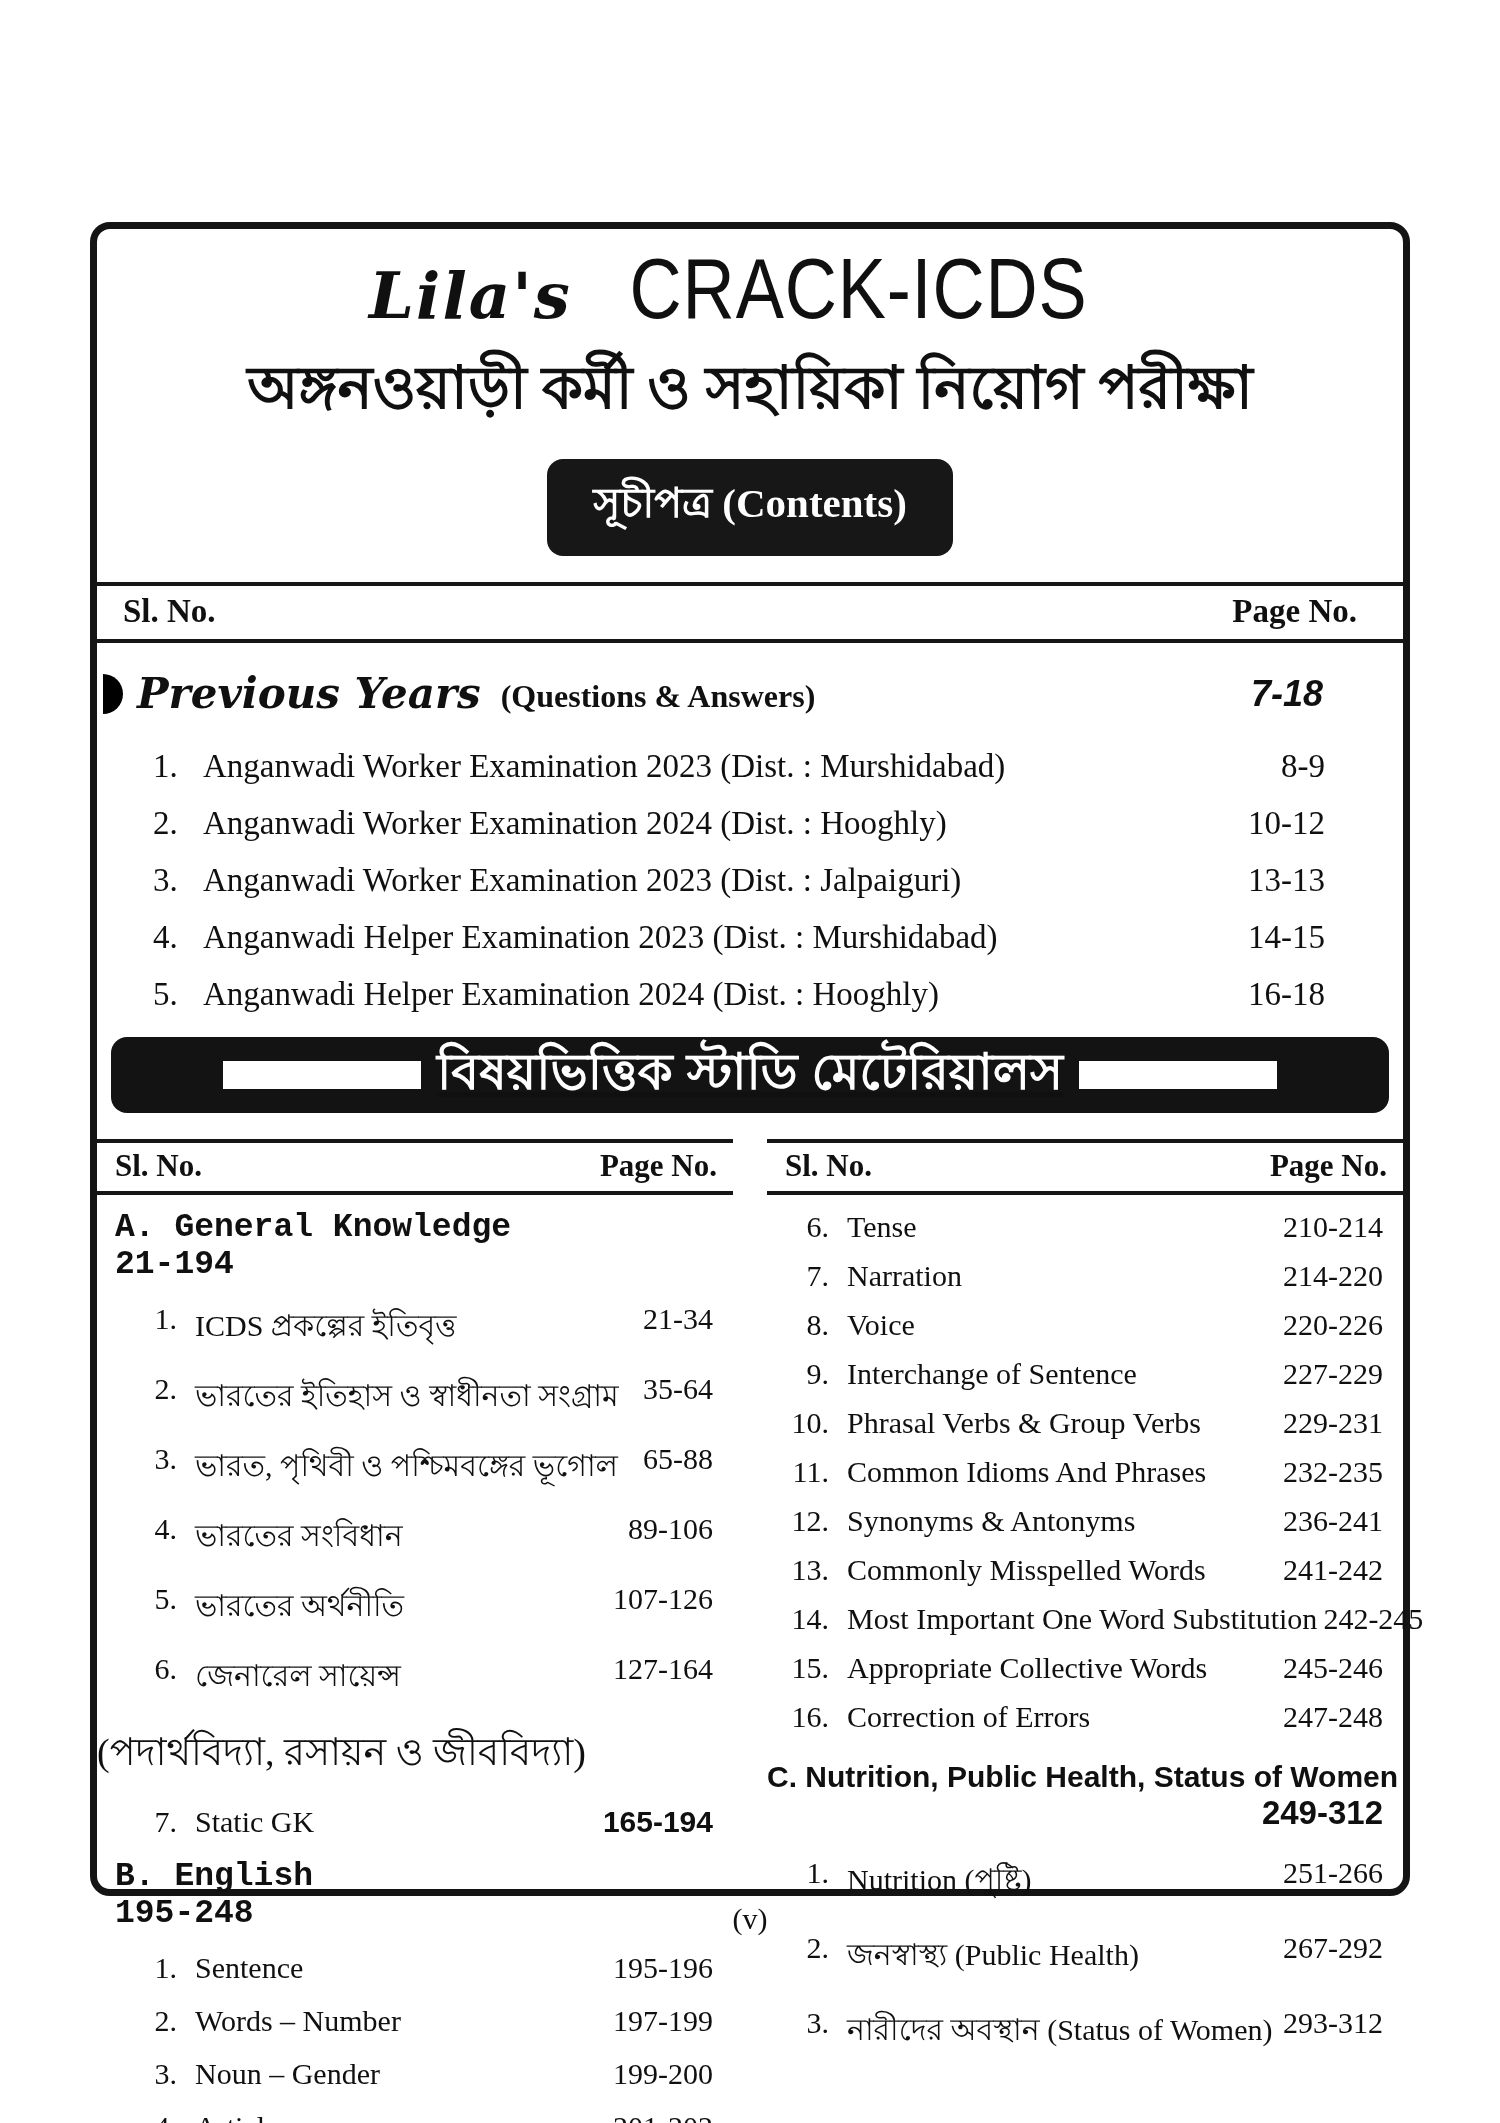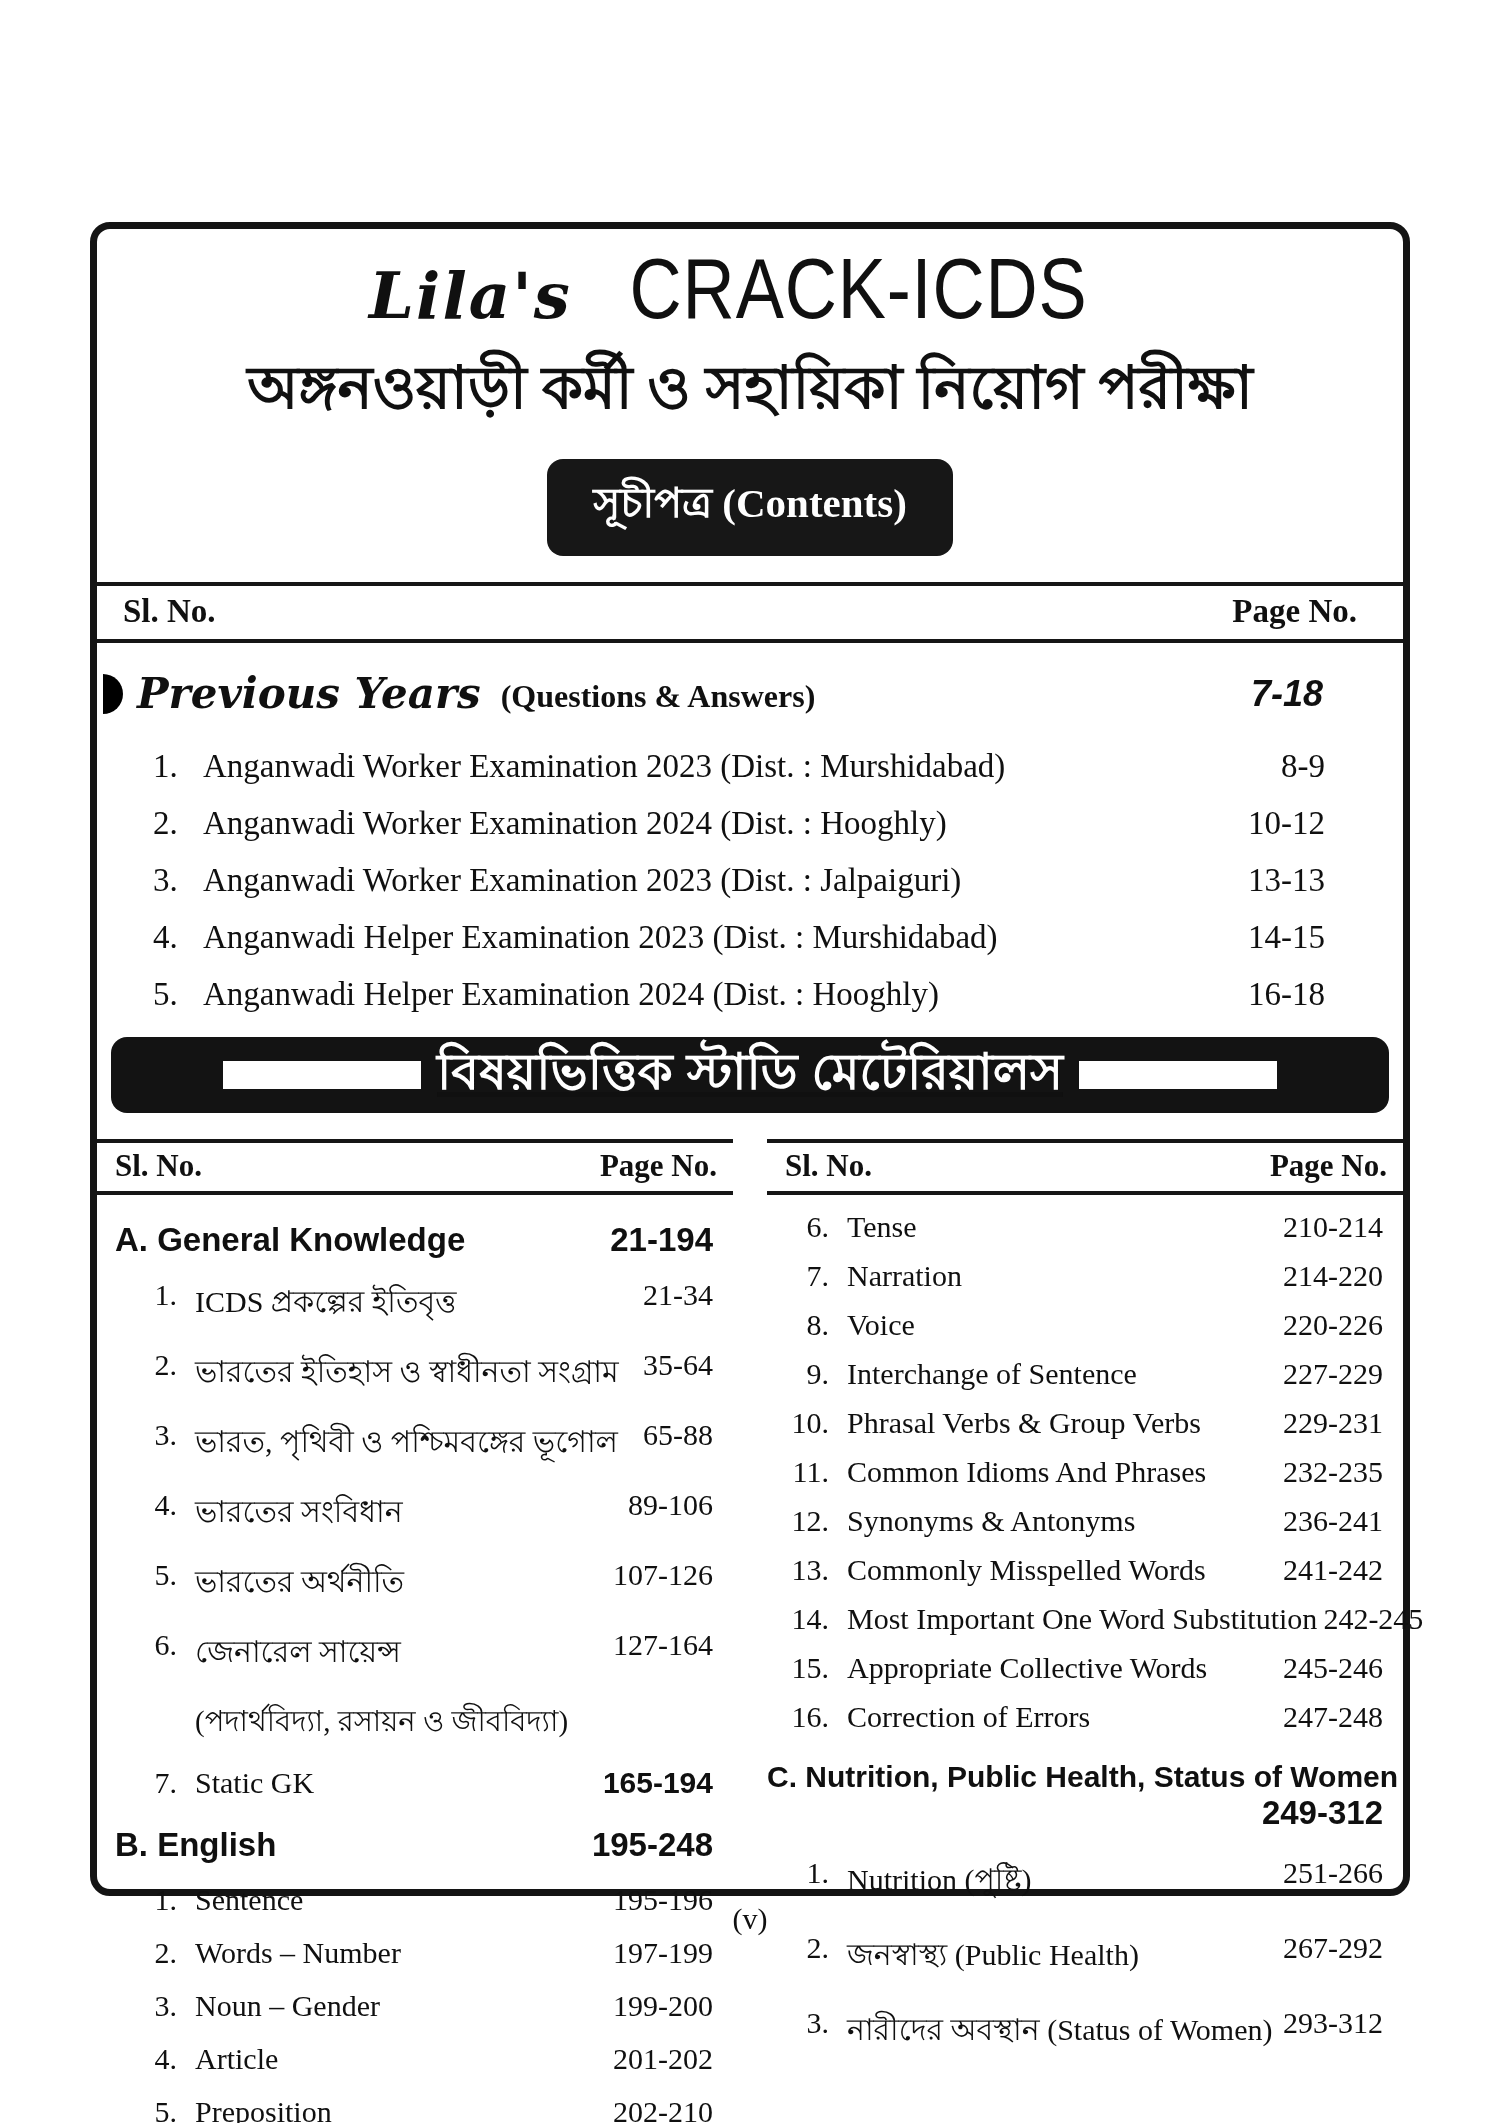"A. General Knowledge" .sec-head { flex-direction: none -> column; font-family: Liberation Sans, sans-serif -> Liberation Mono, monospace; margin: 26px 0 6px -> 14px 0 6px }
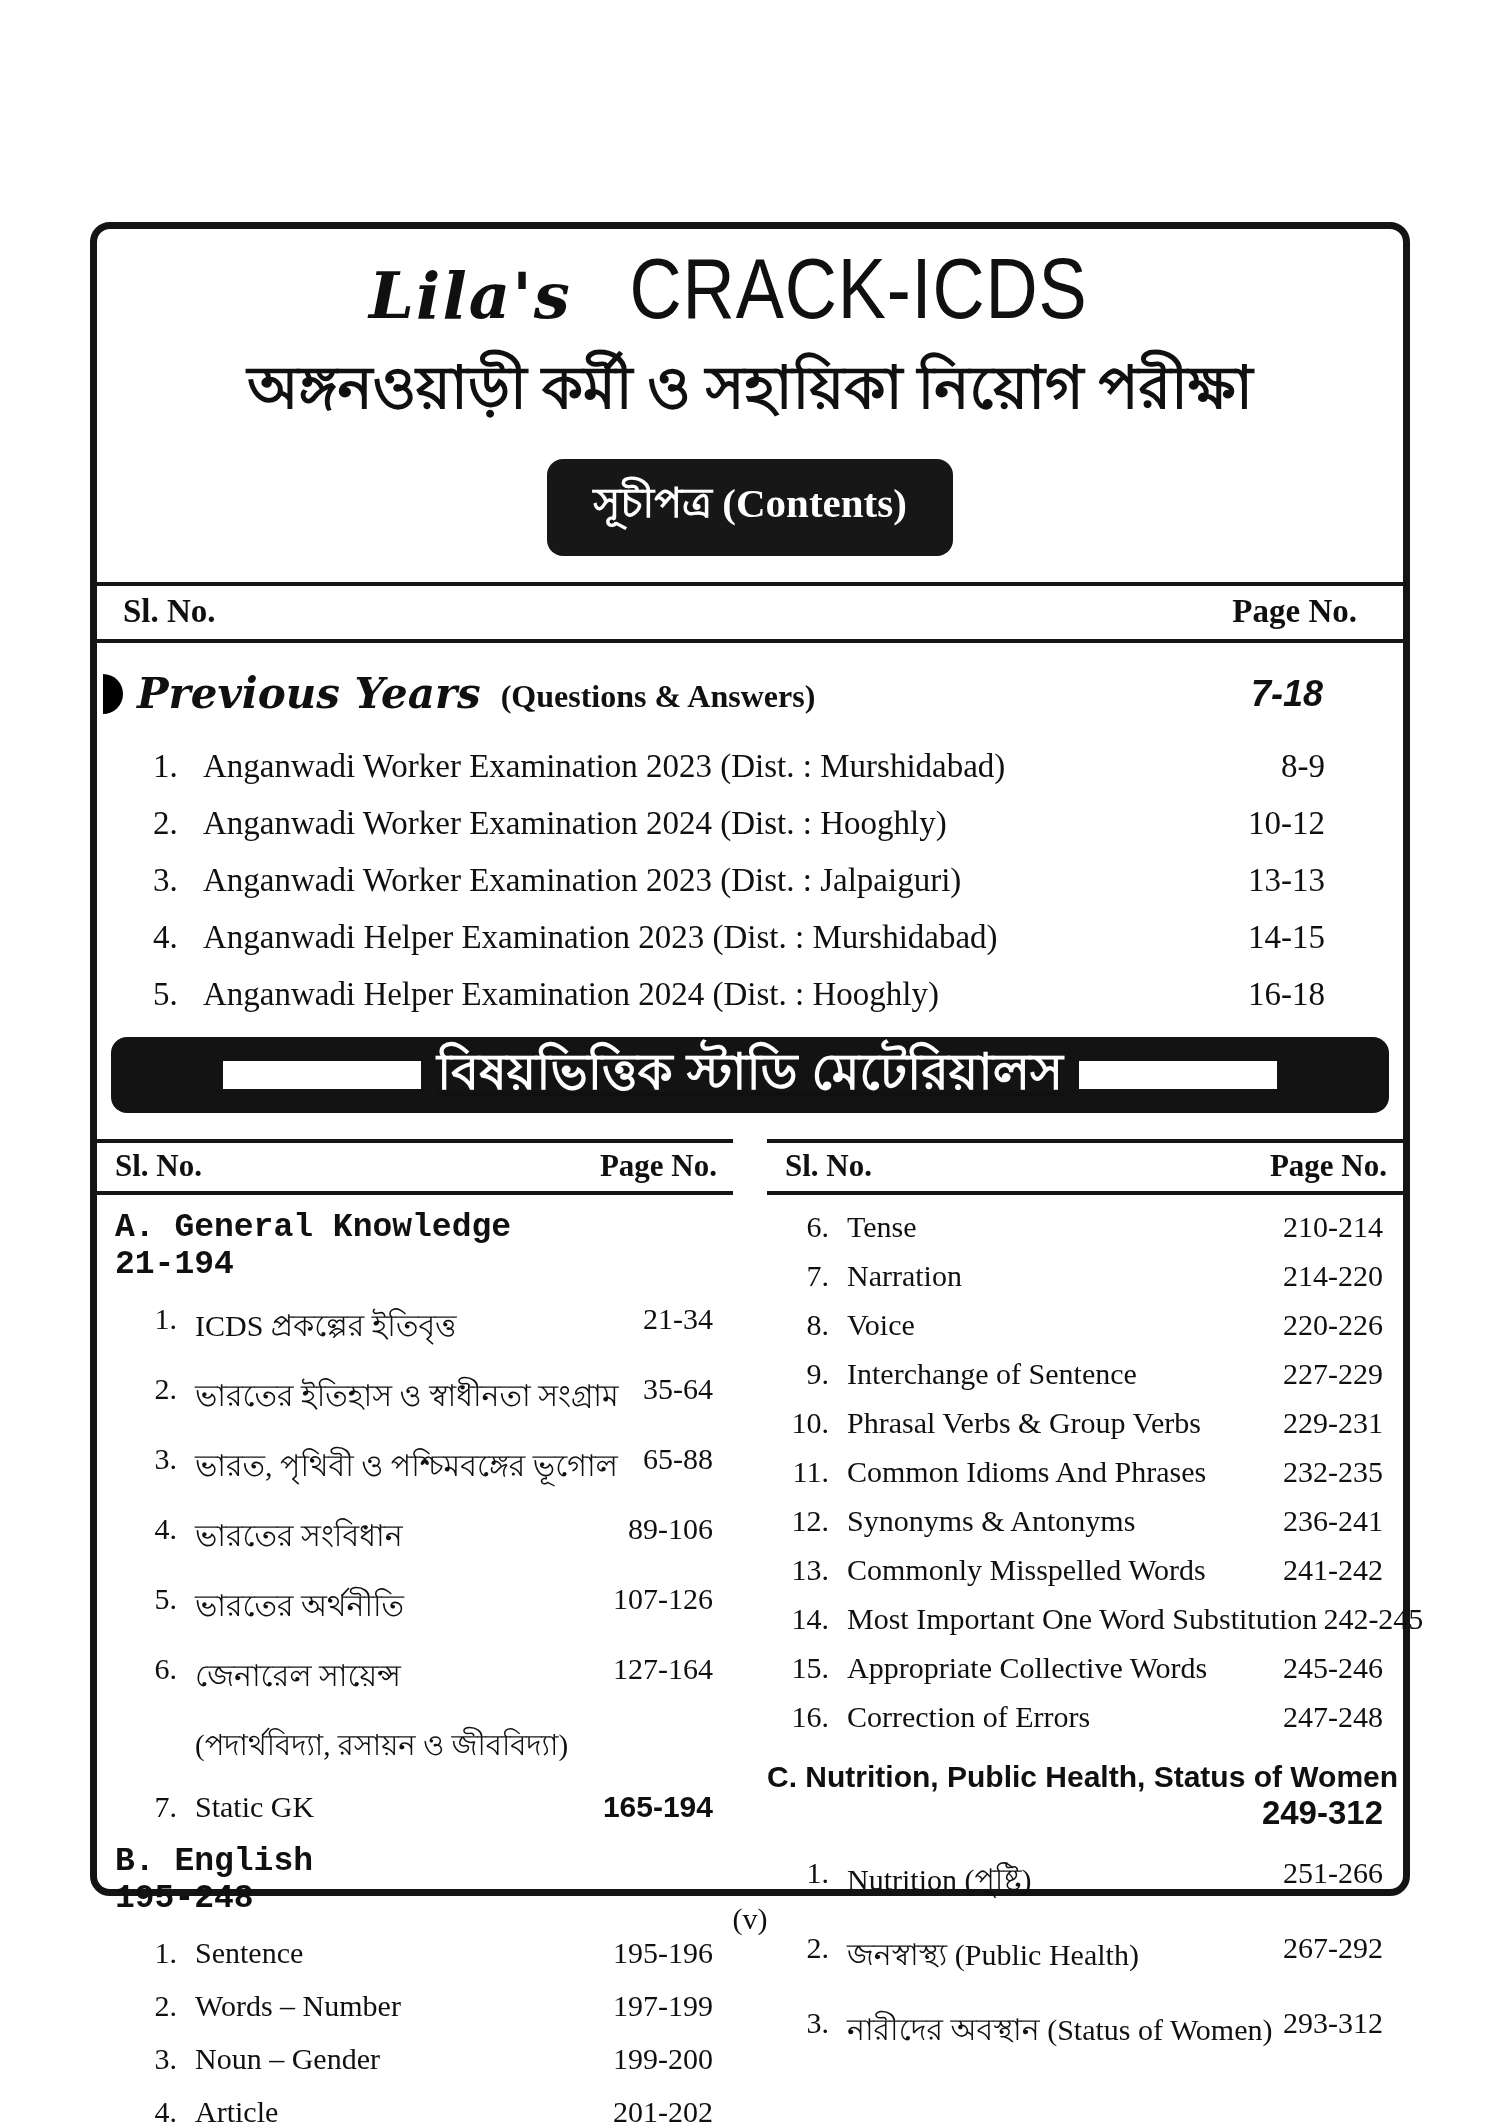"(পদার্থবিদ্যা, রসায়ন ও জীববিদ্যা)" .sub-line { font-size: 29px -> 38px; padding-left: 98px -> none }
